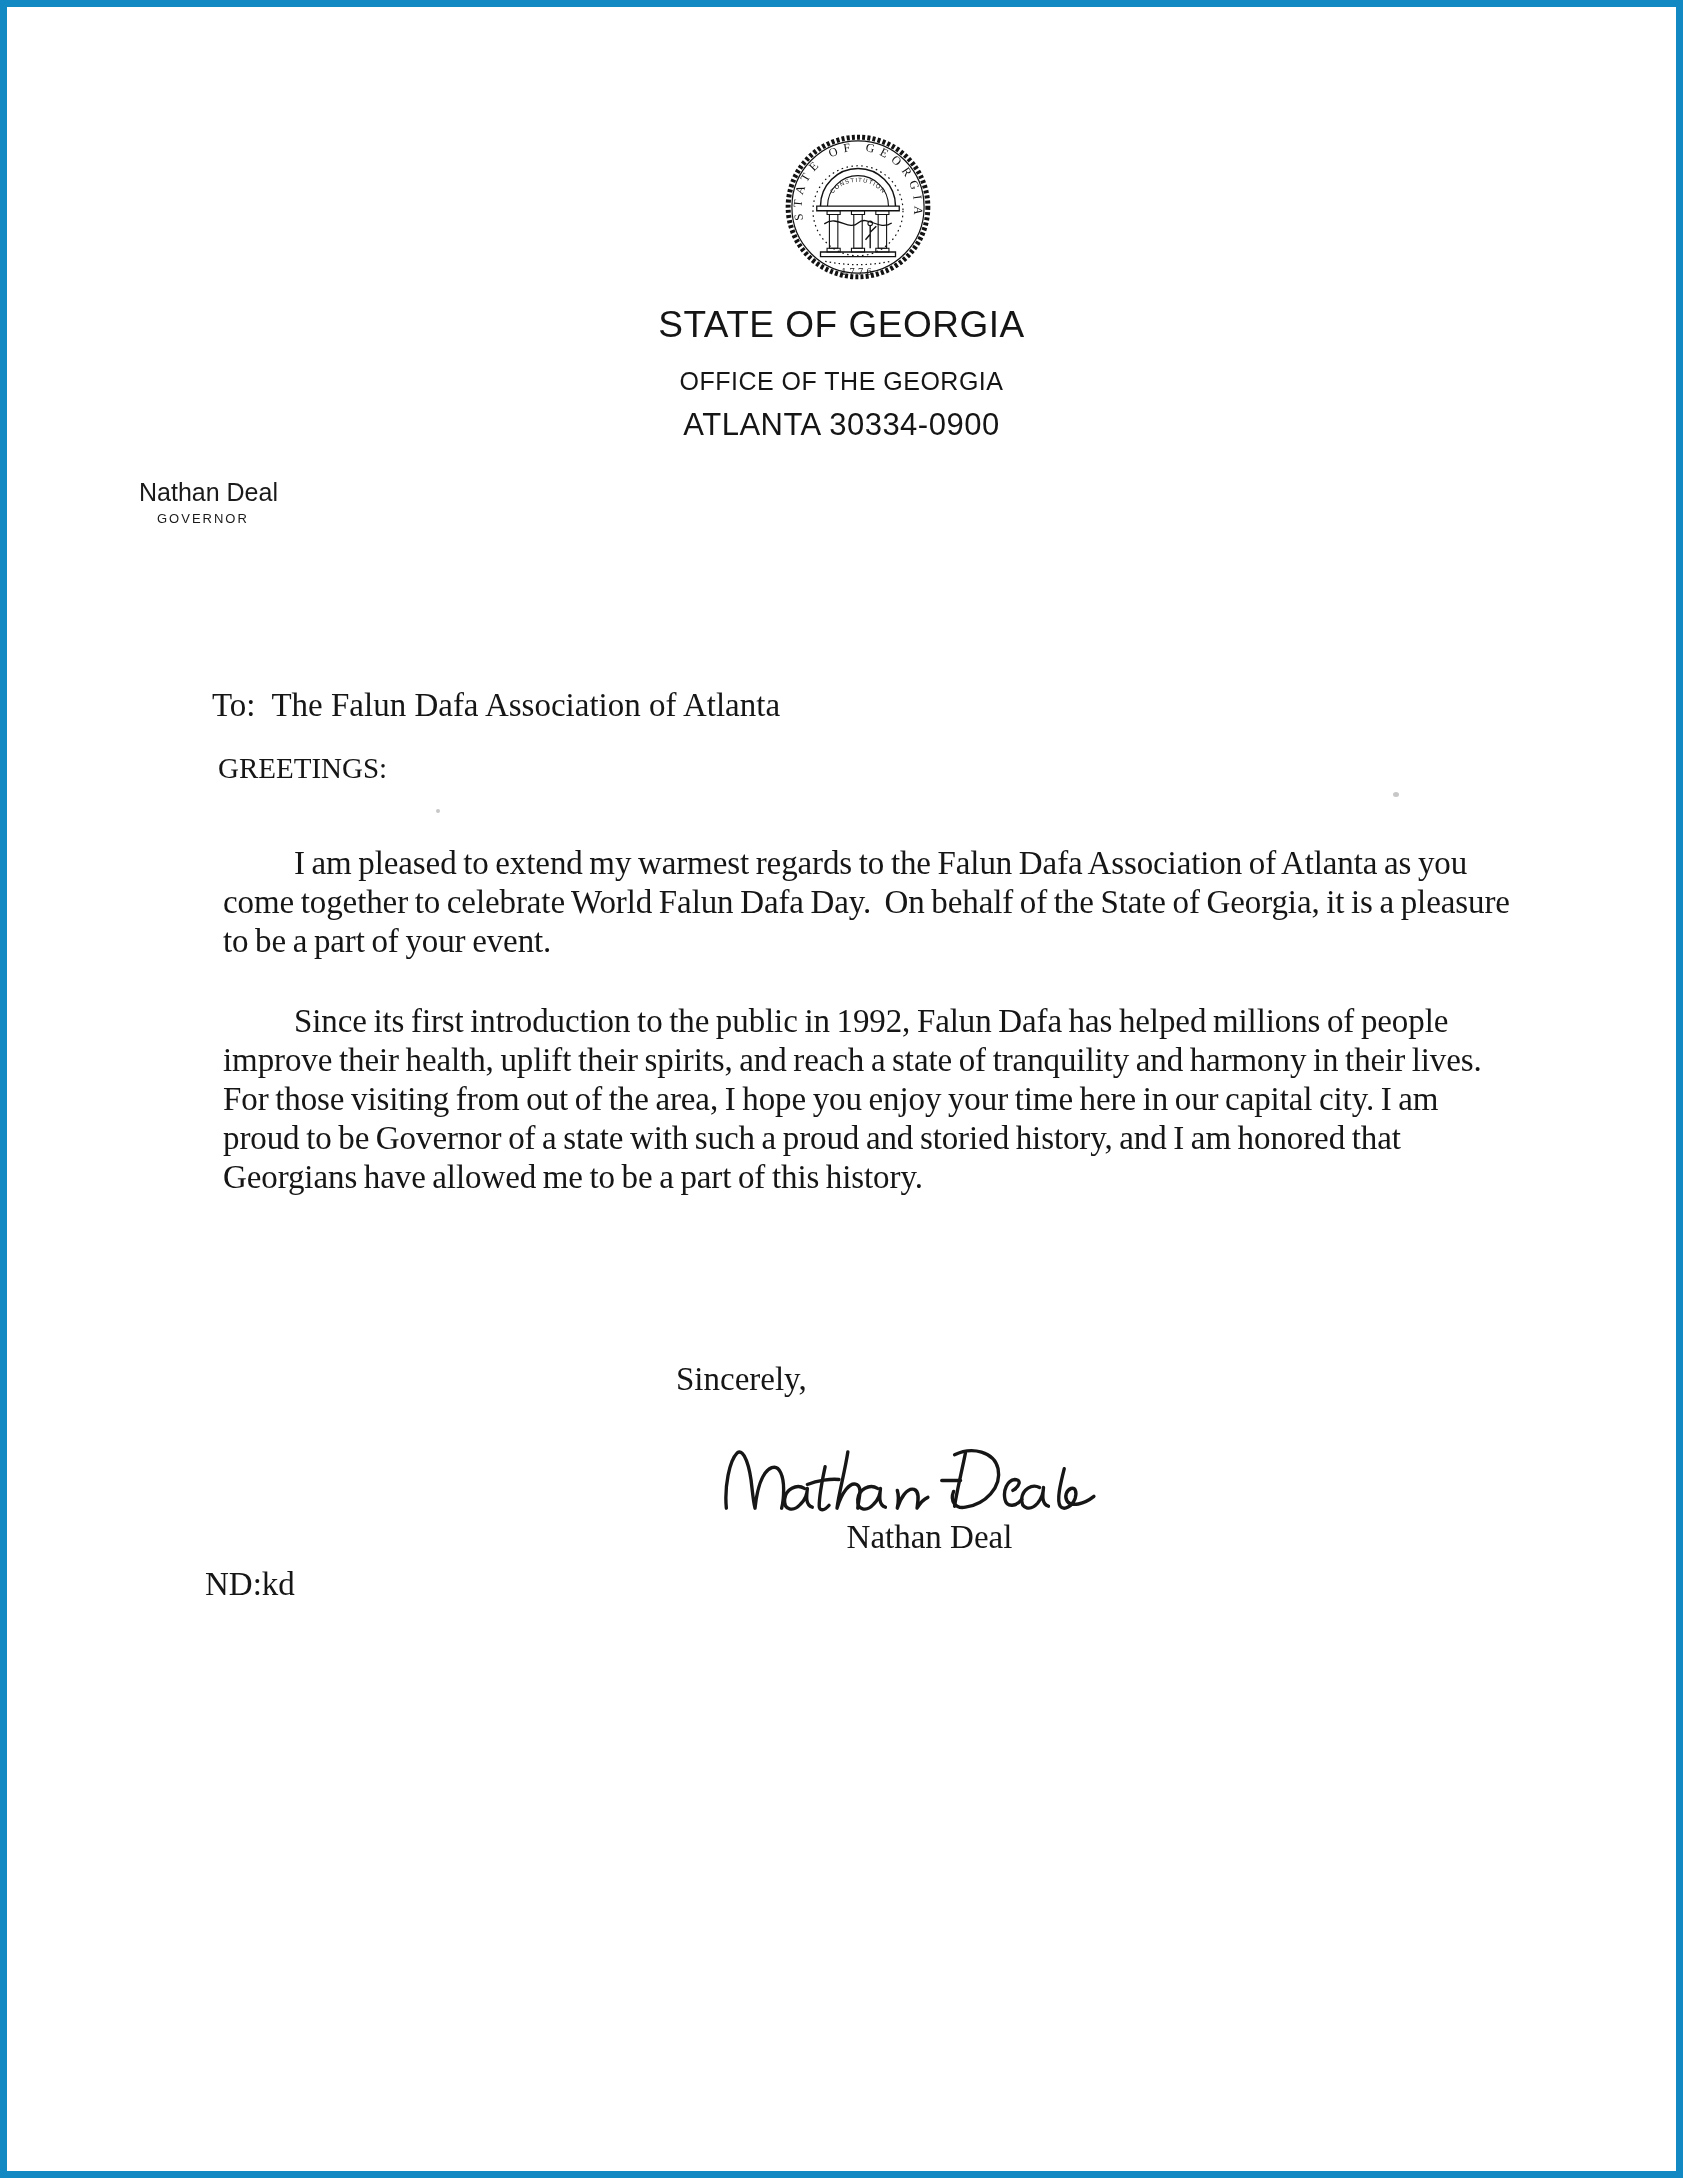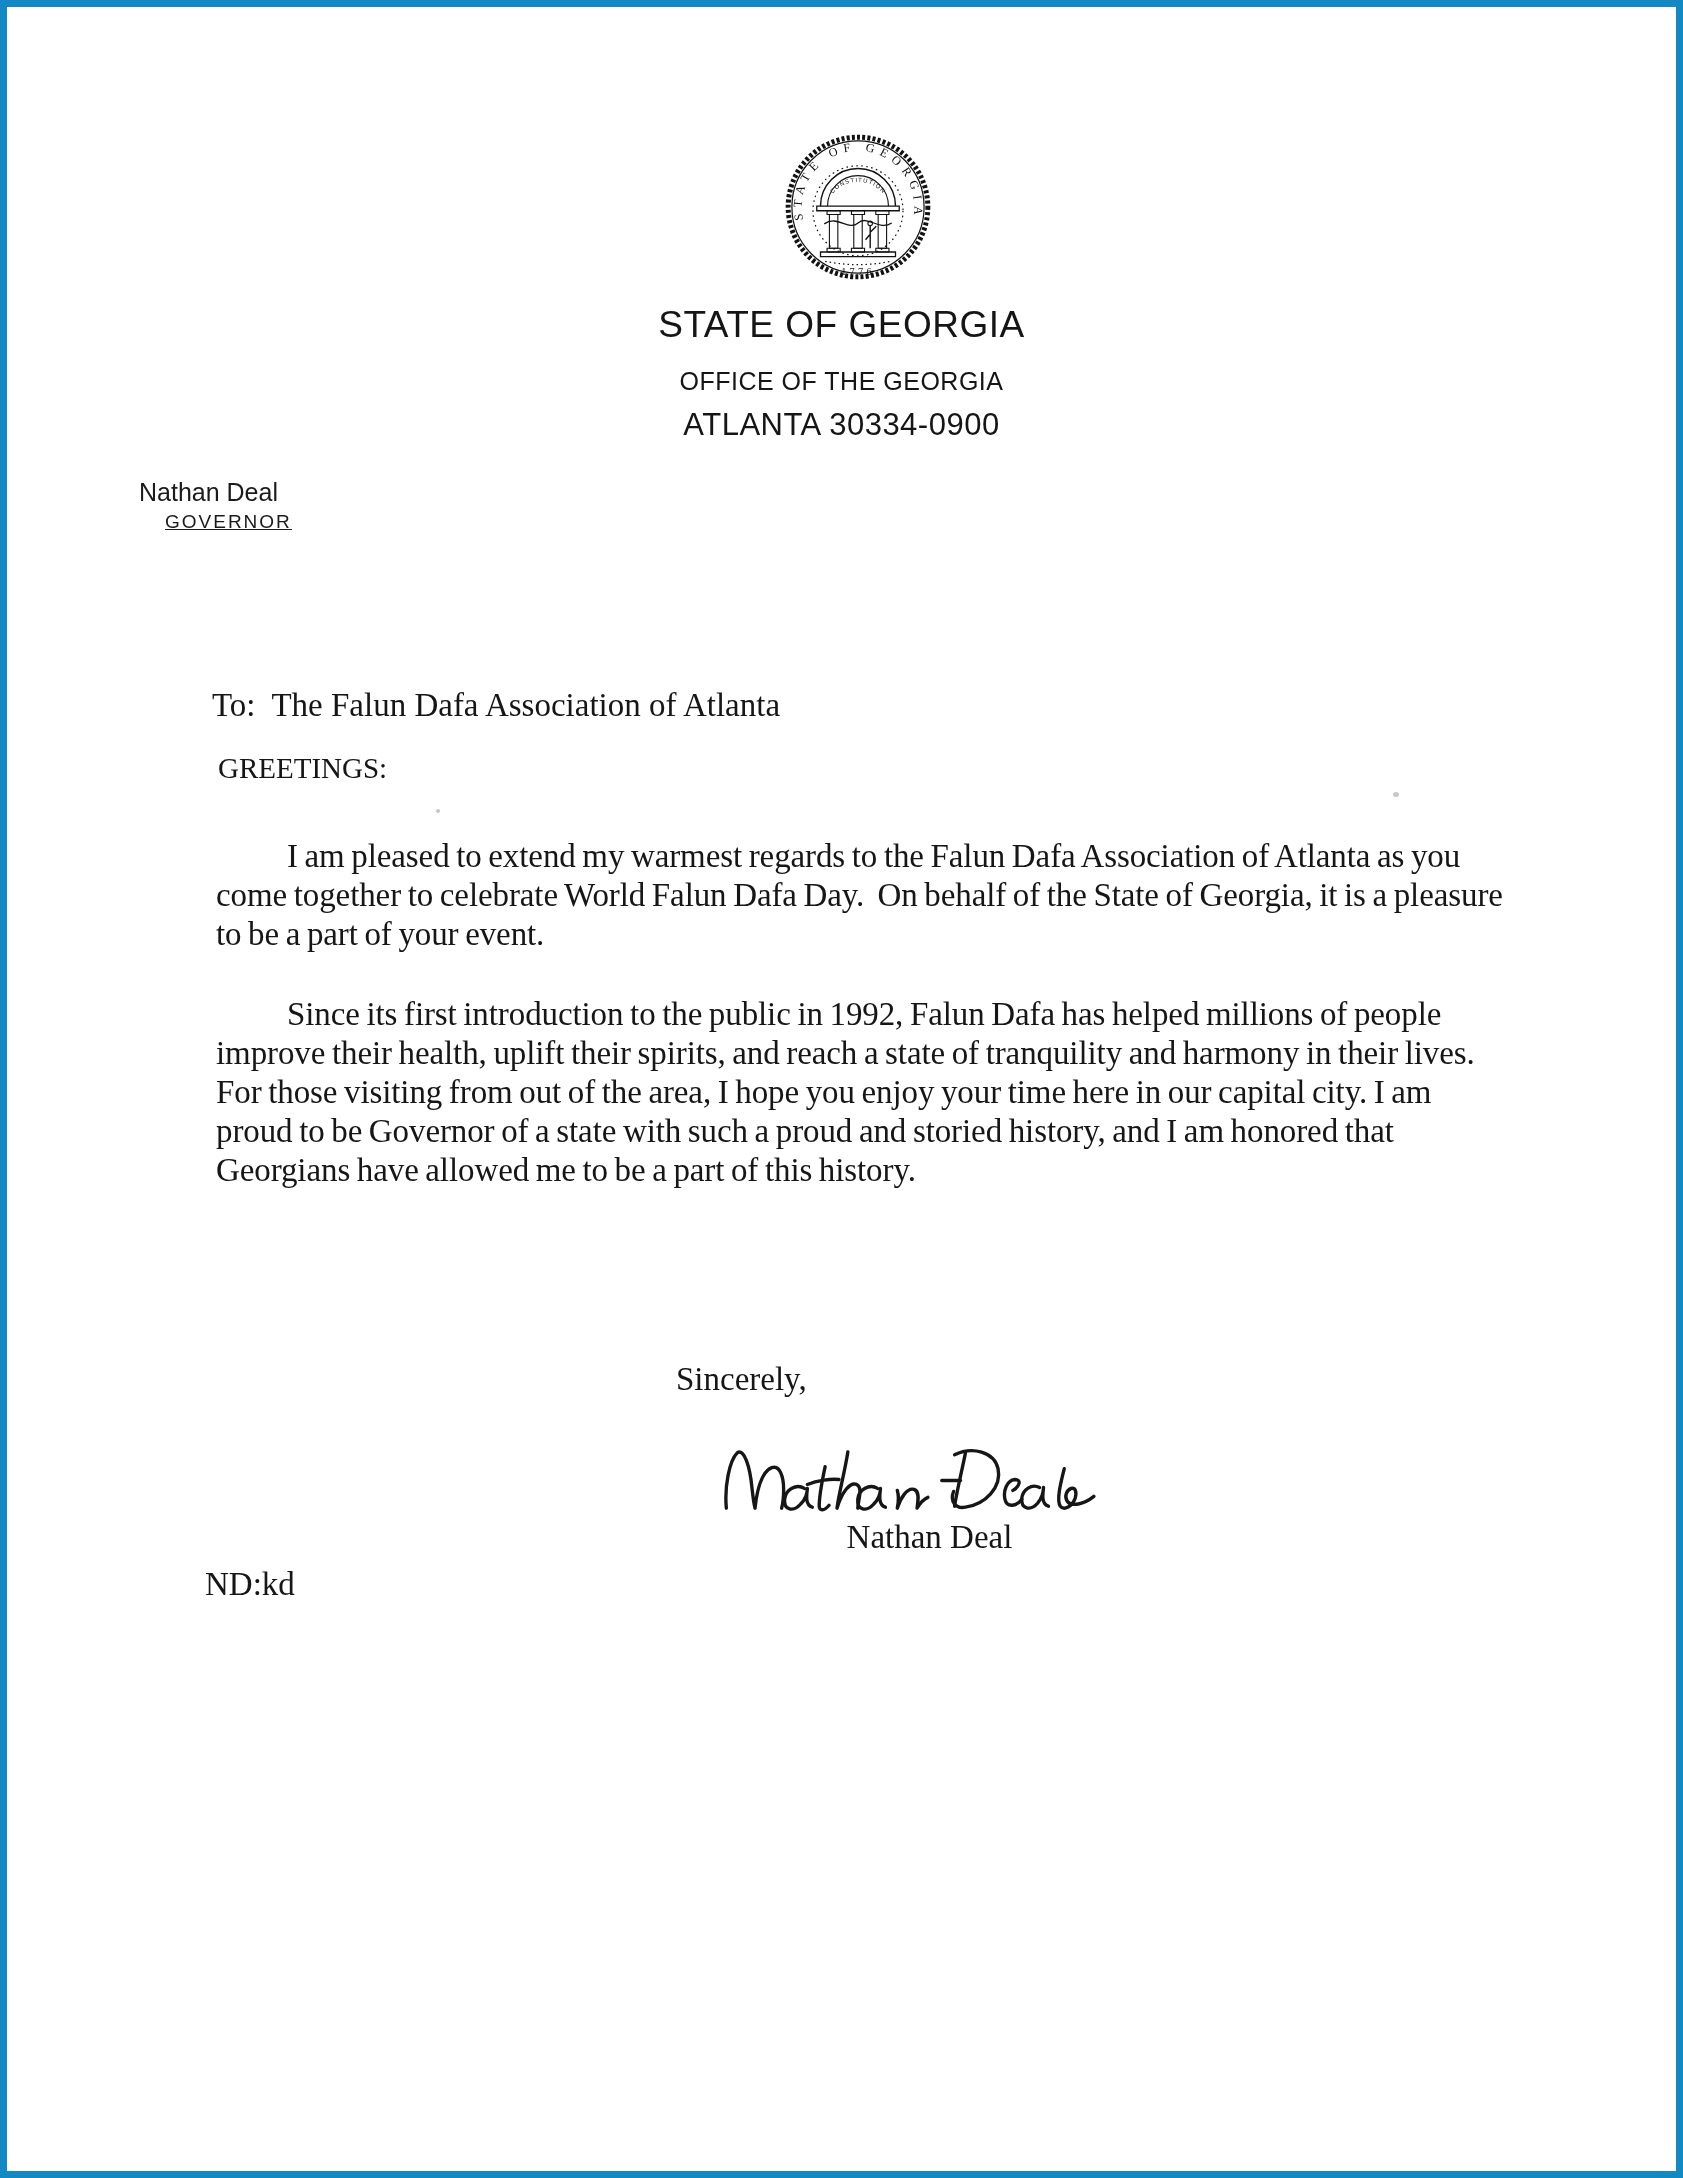"GOVERNOR" .gov-title { font-size: 19px -> 13px; margin-left: 26px -> 18px; text-decoration: underline -> none }
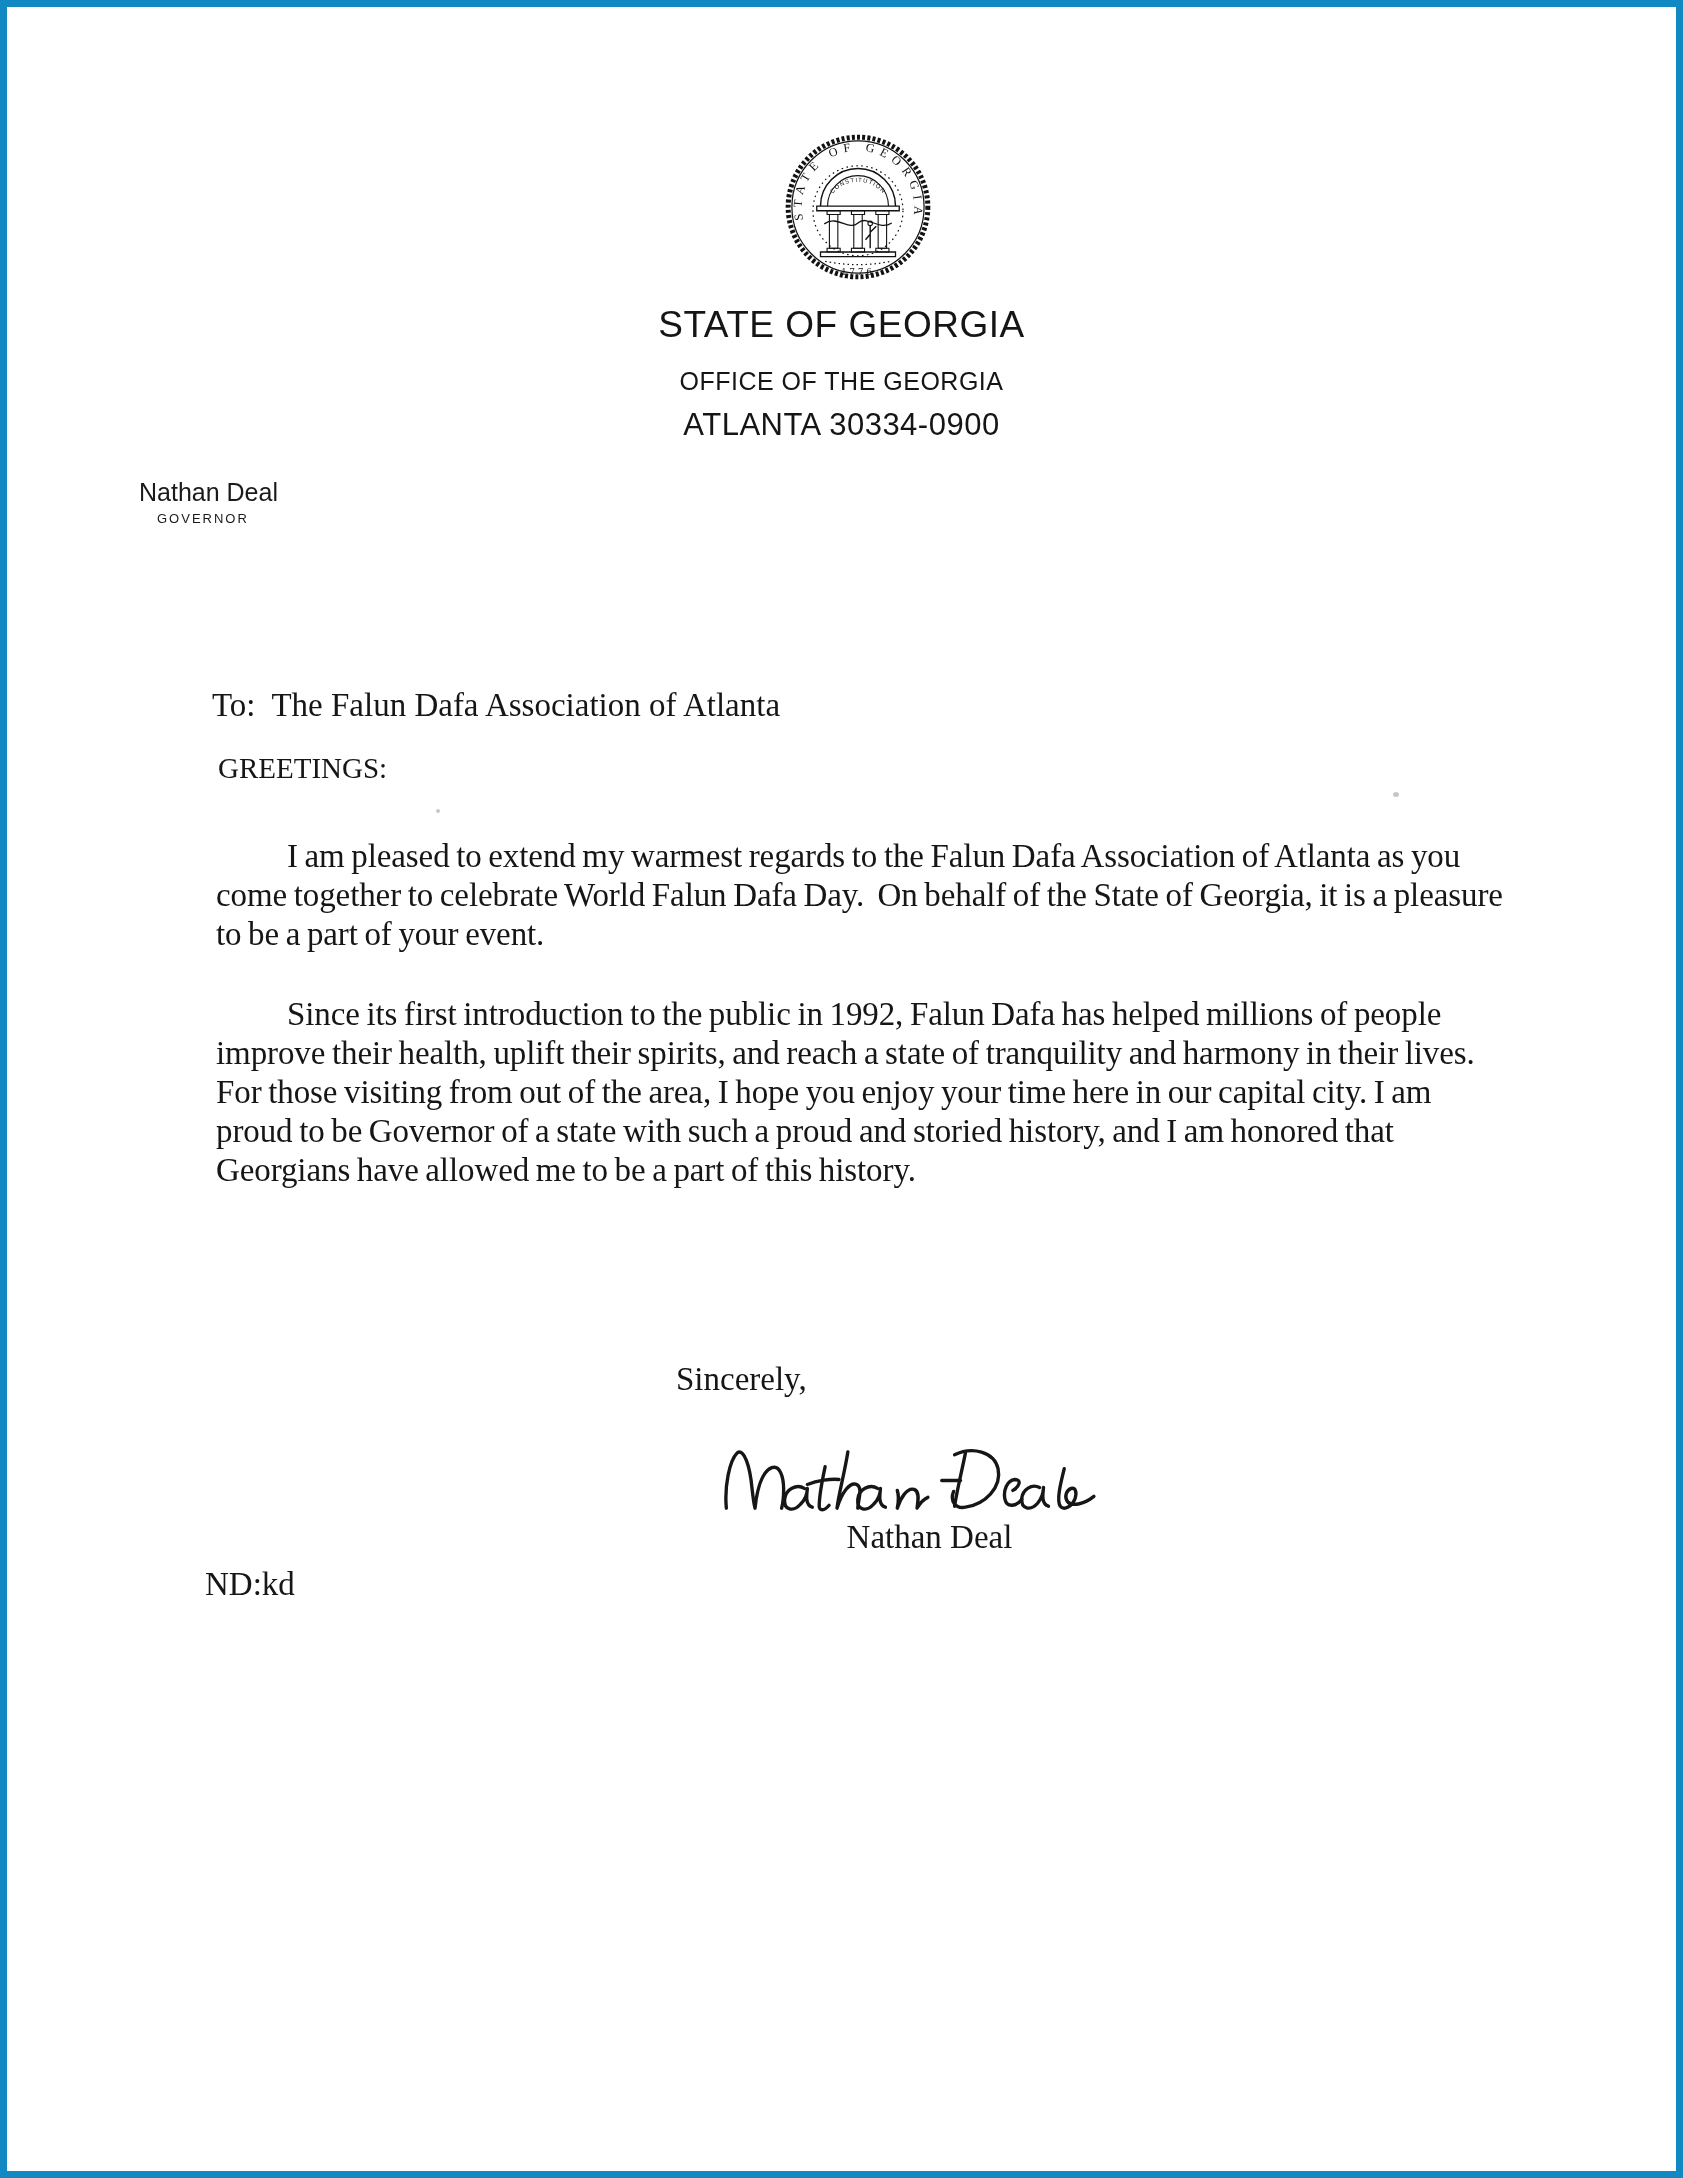"I am pleased to extend" .body { margin: 4px -> 11px }
